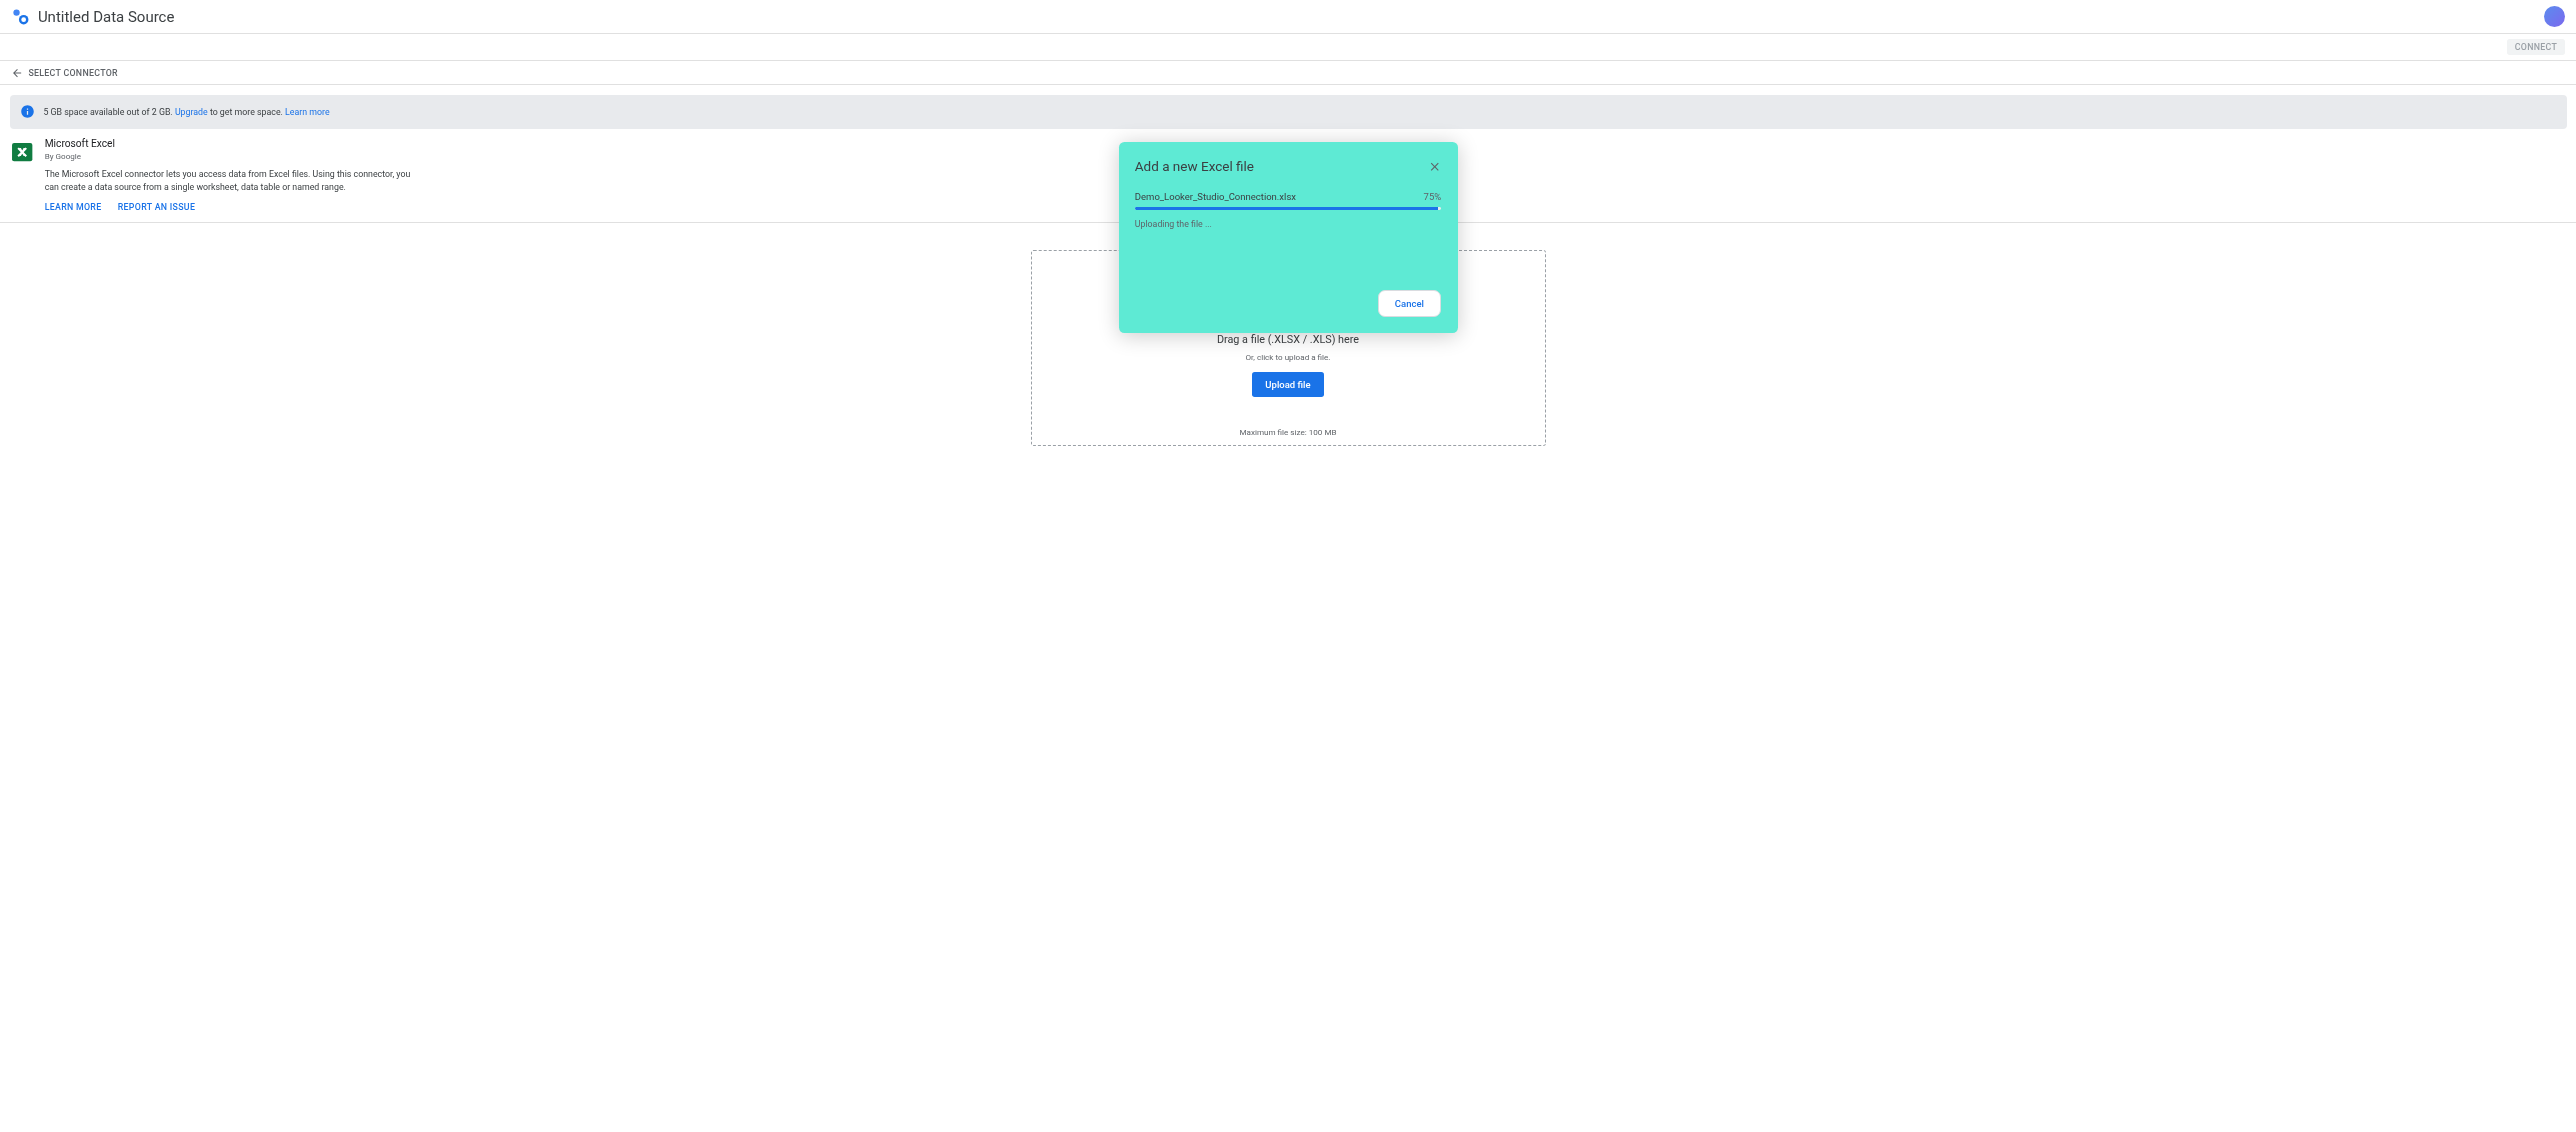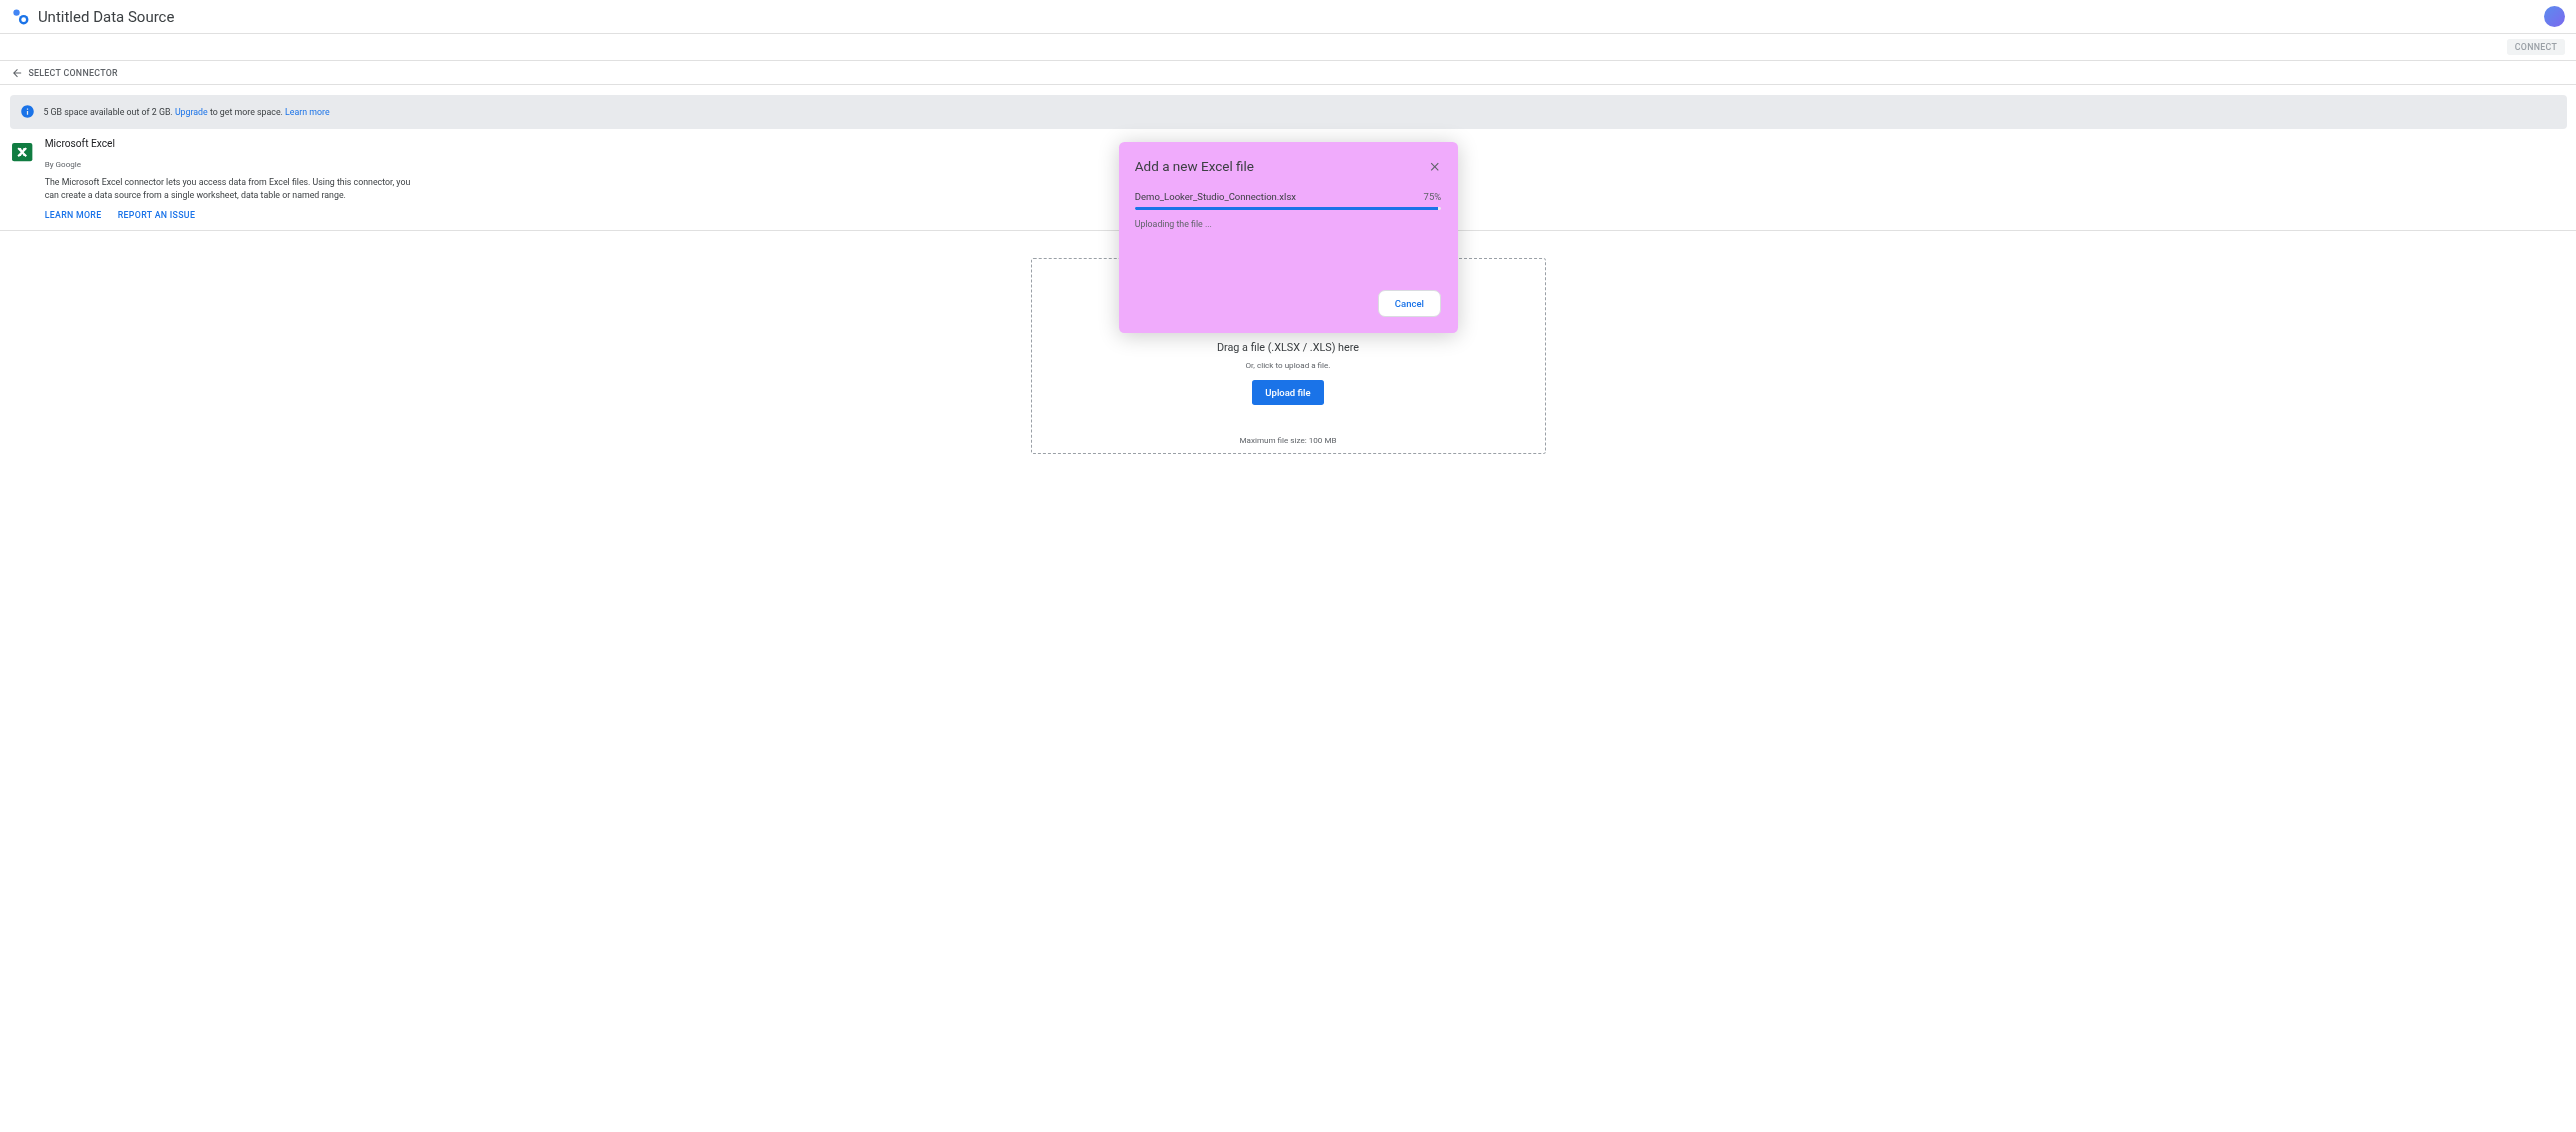"Microsoft Excel" .connector-title { margin-bottom: 10px -> 2px }
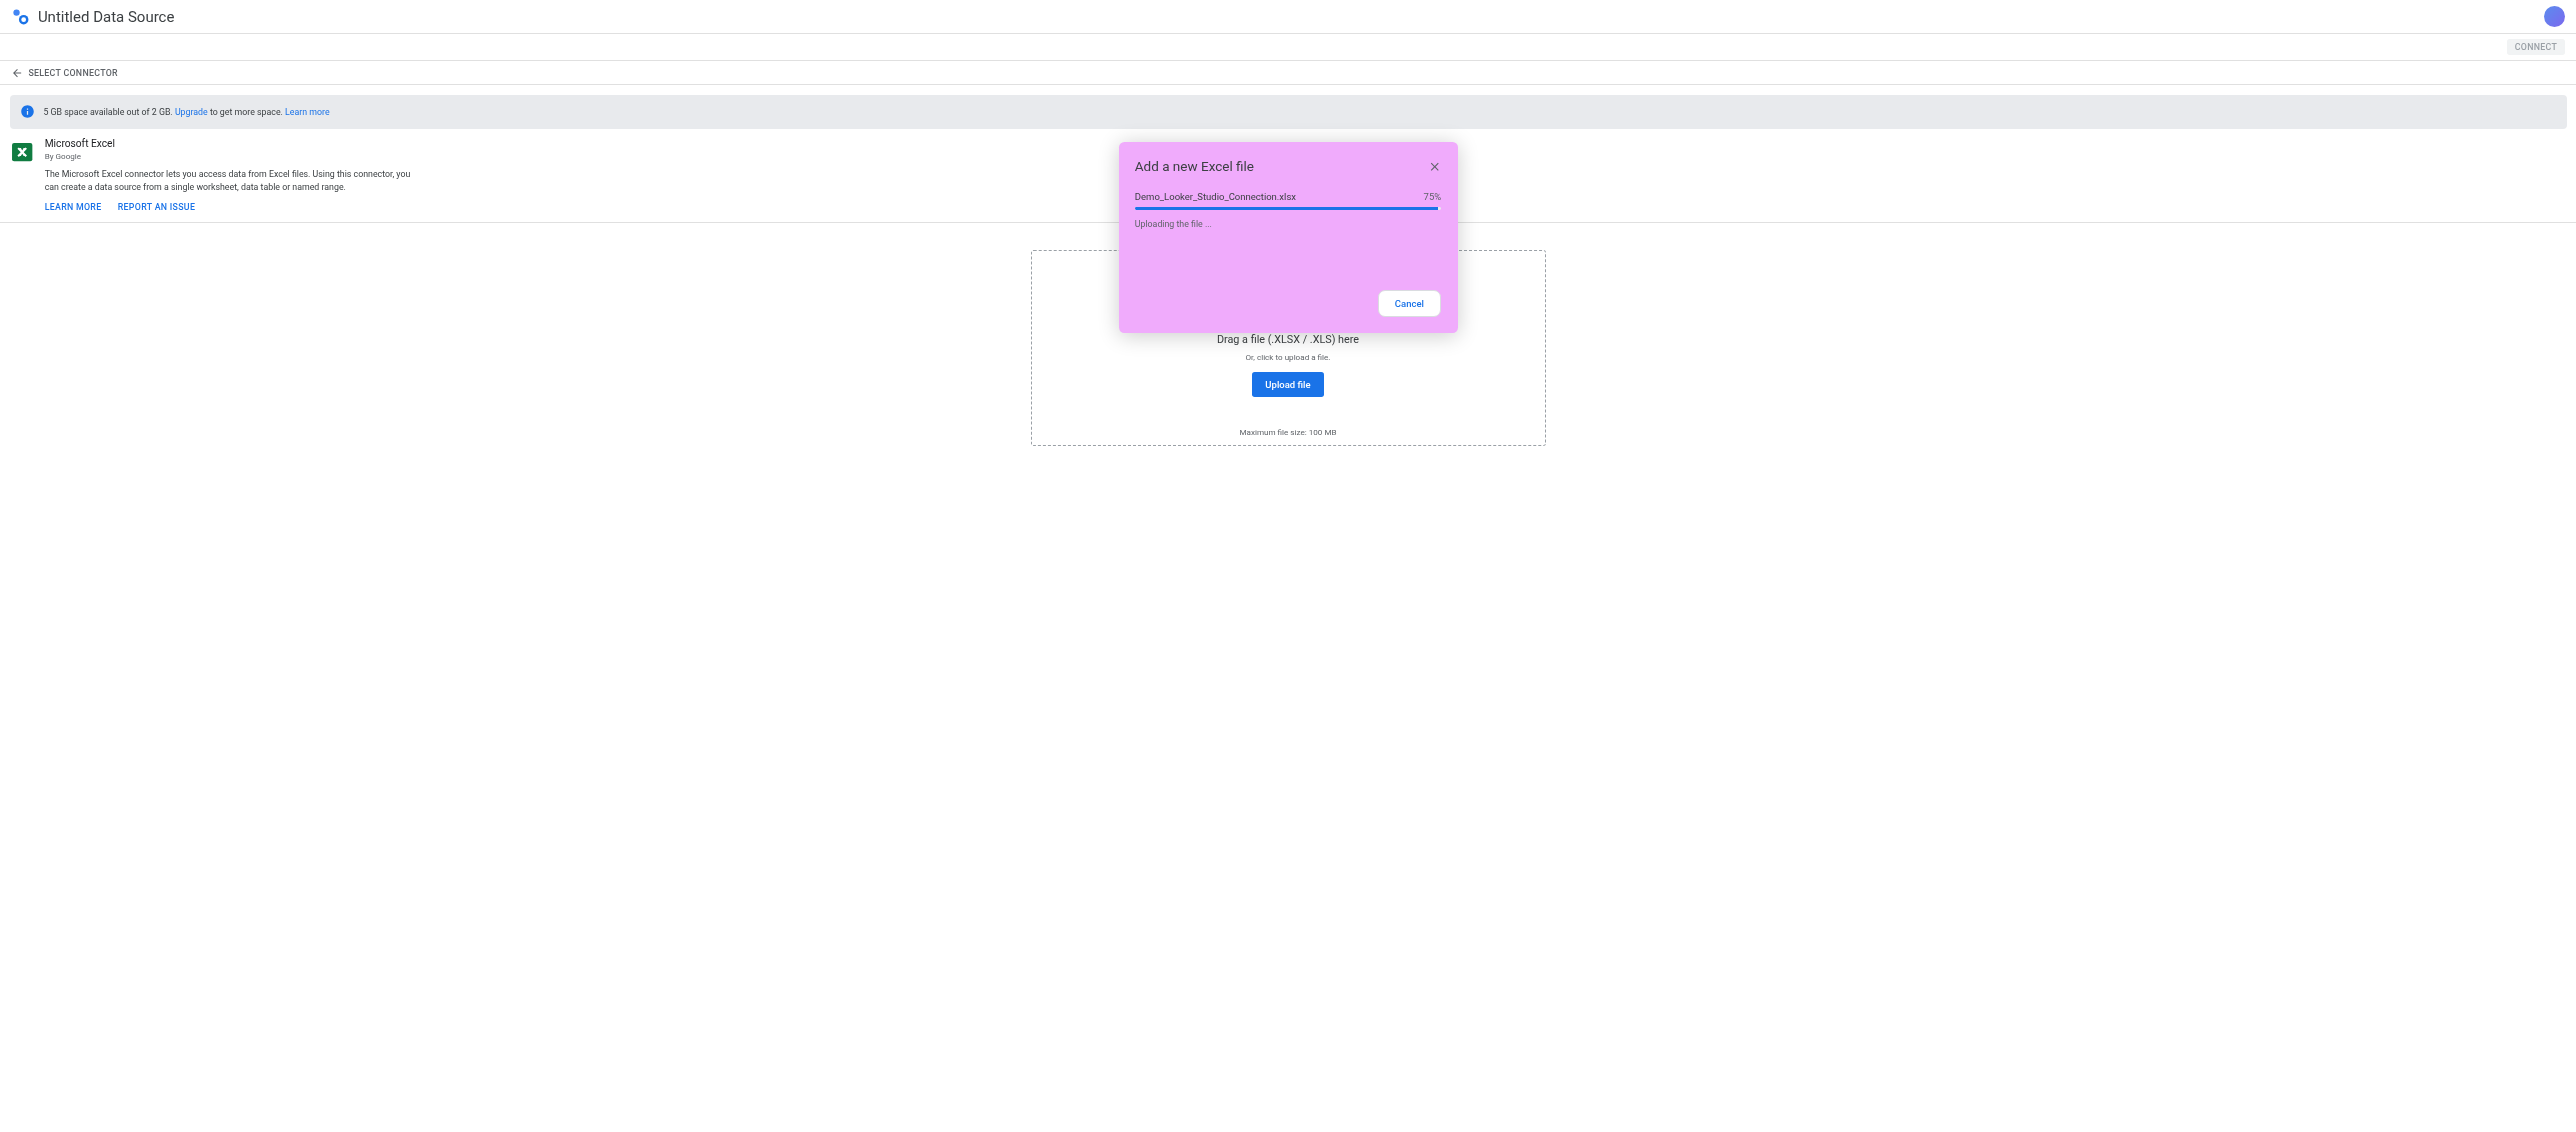"Add a new Excel file" .modal { background: #f0abfc -> #5eead4 }
